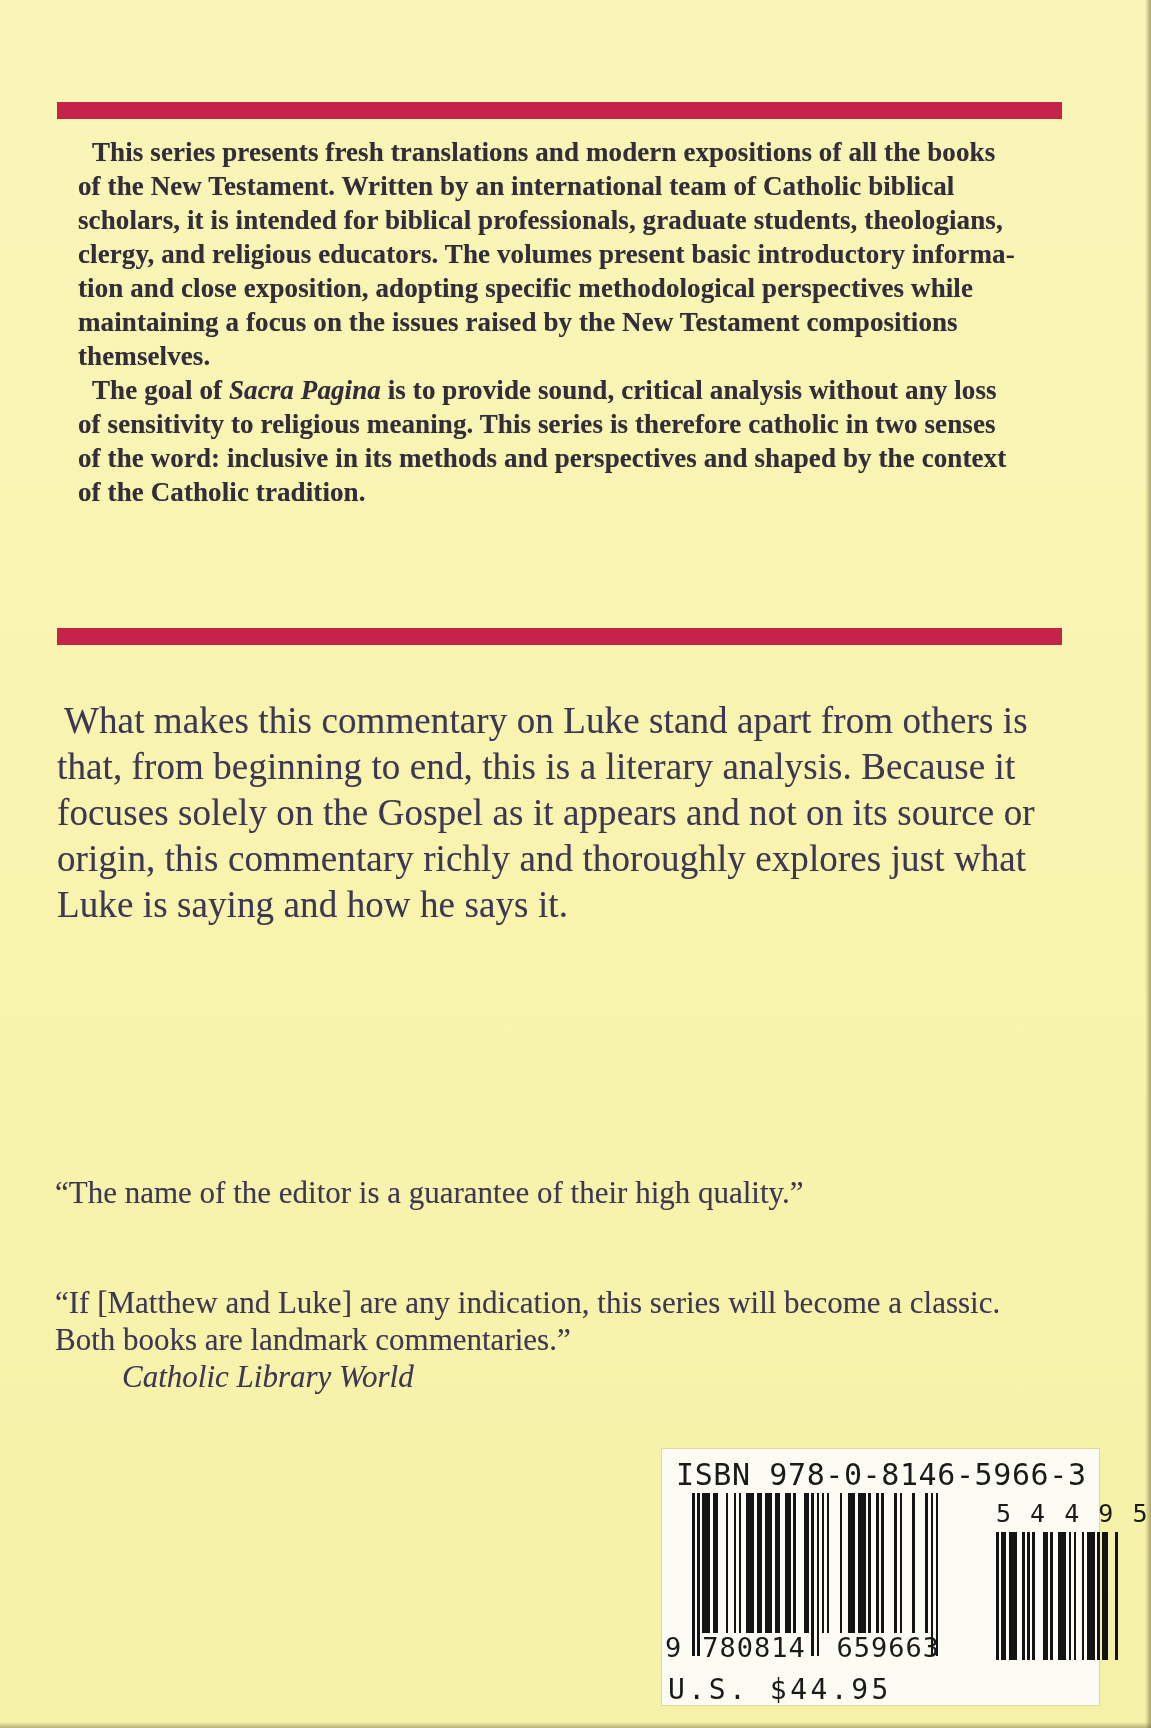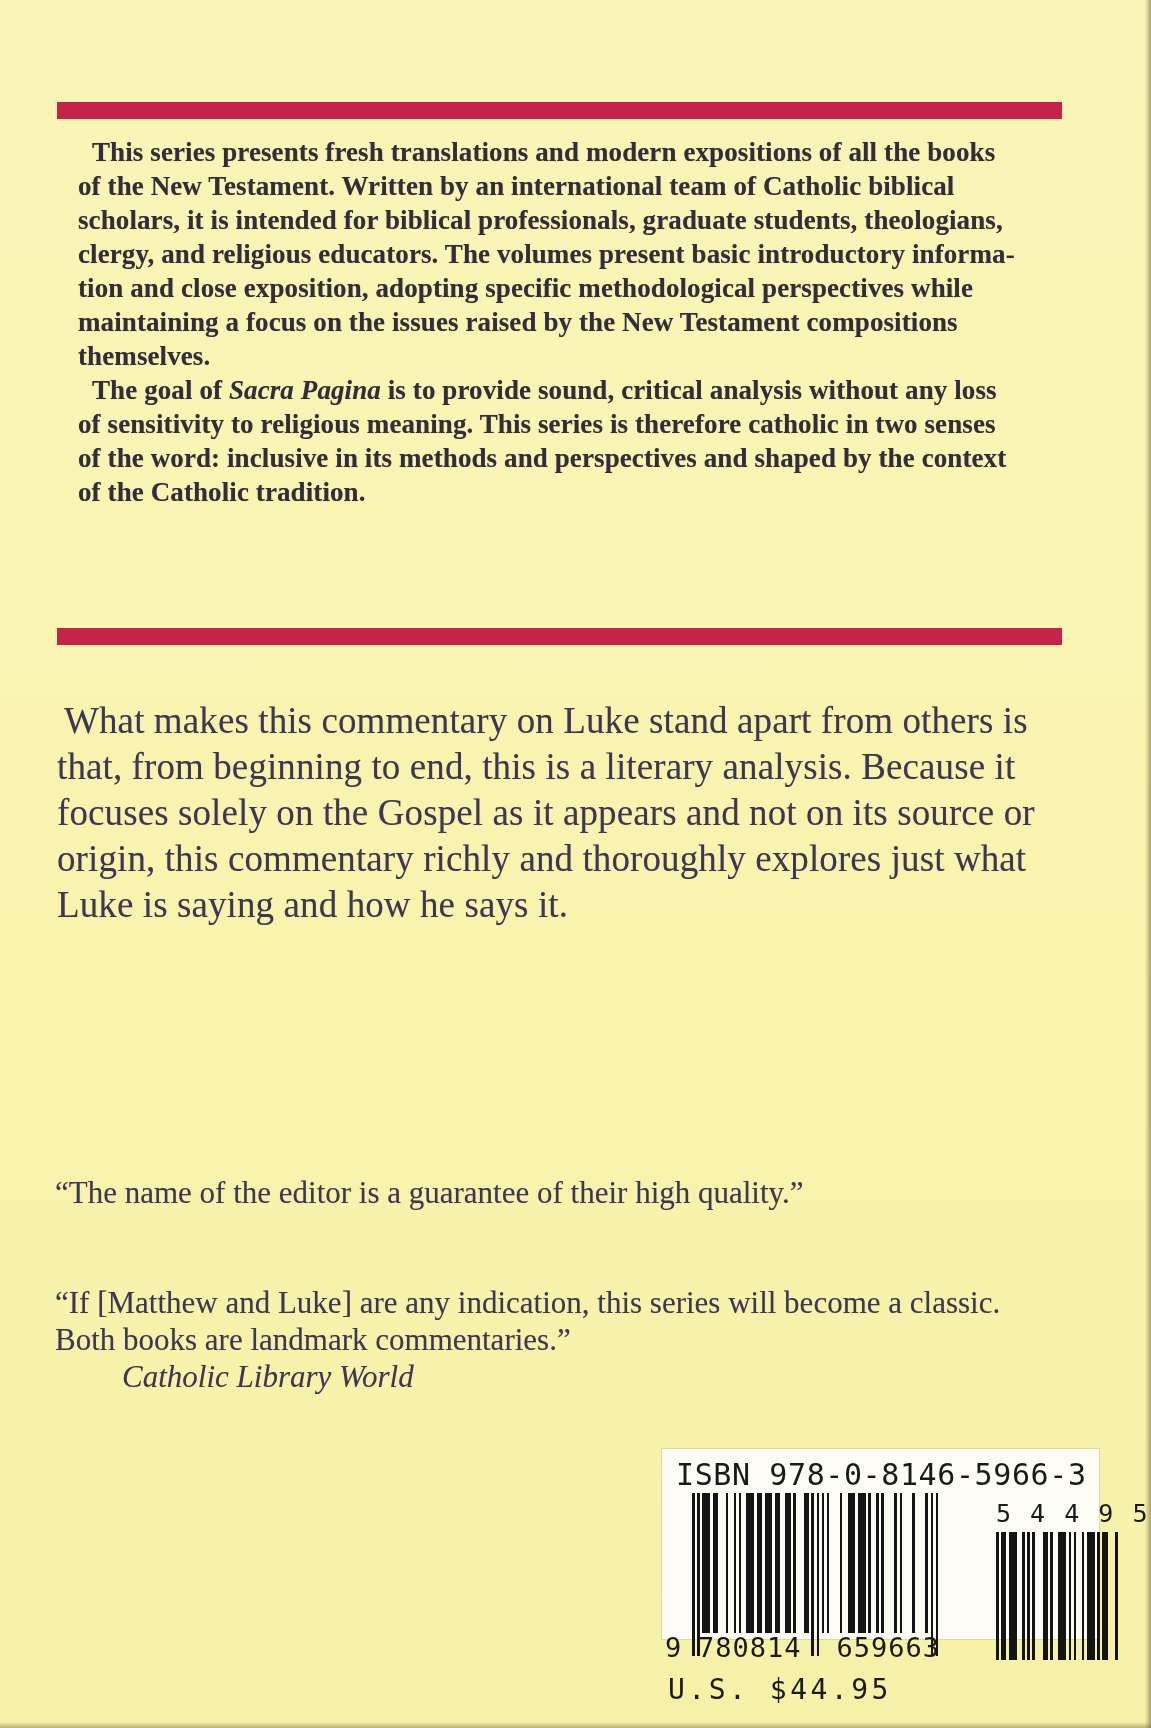"ISBN 978-0-8146-5966-3" .barcode-box { height: 190px -> 256px }
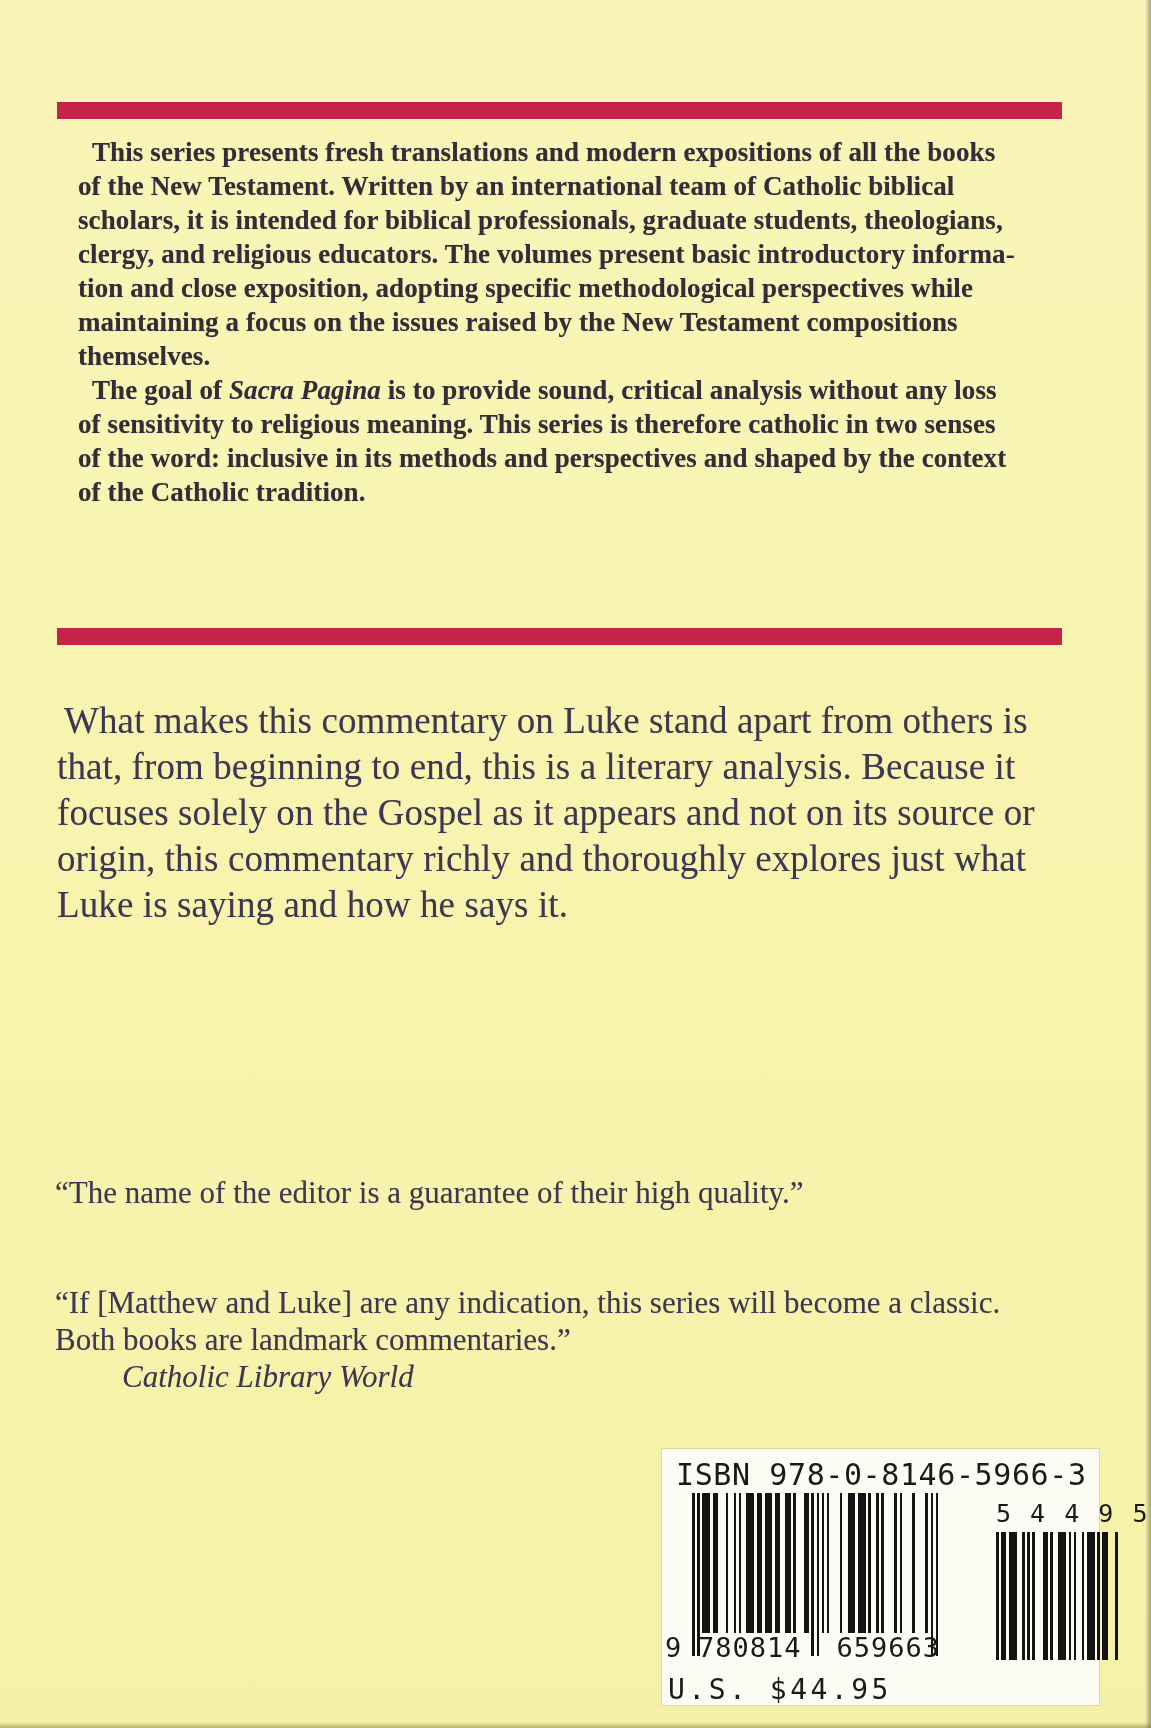"780814" .ean-left { text-align: left -> center }
